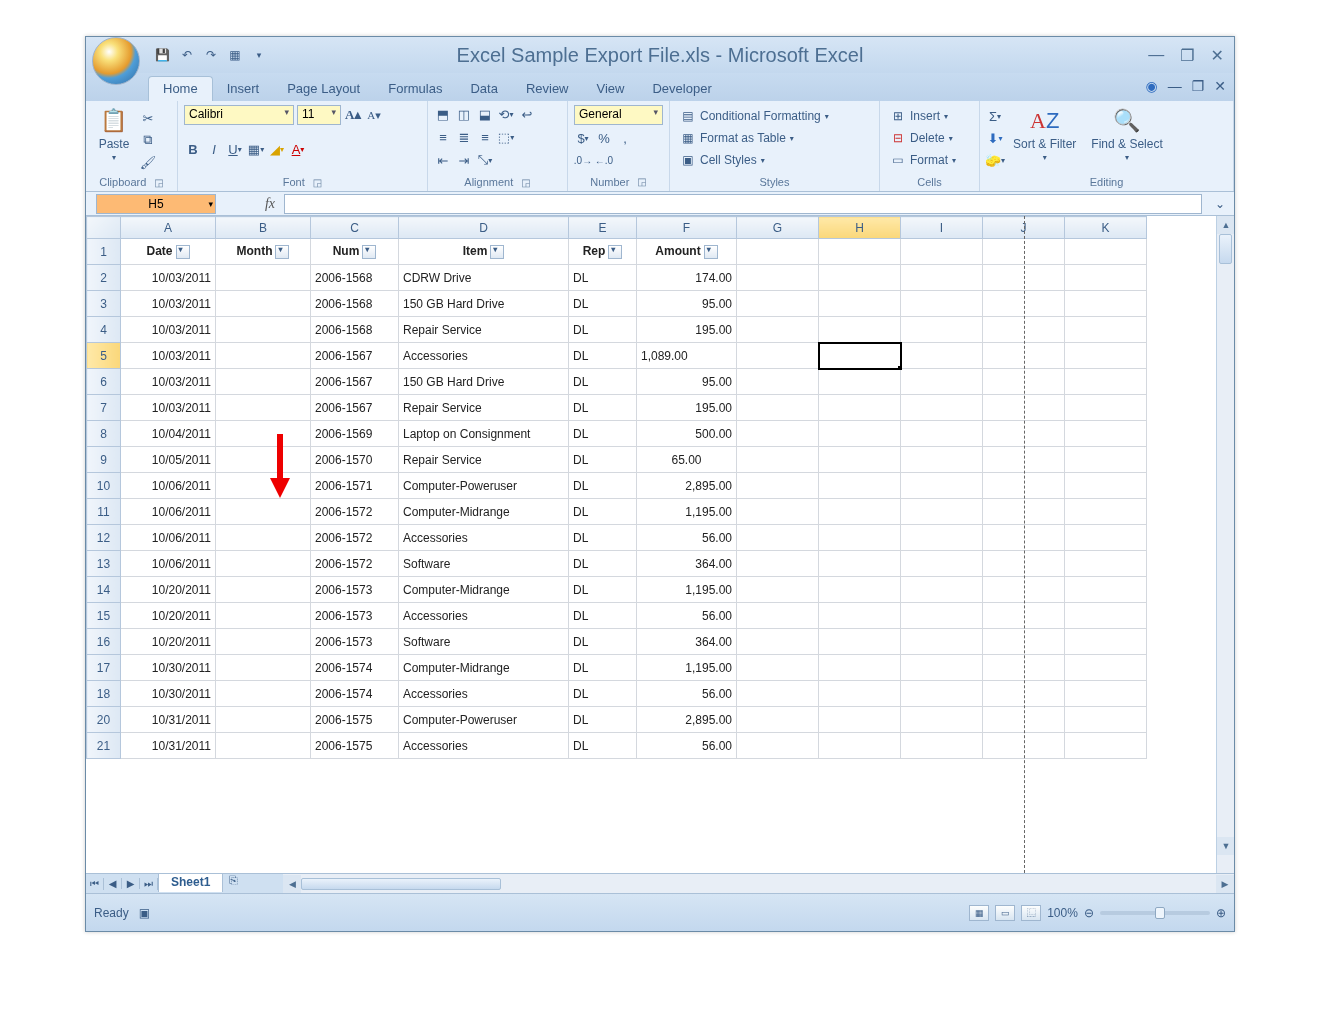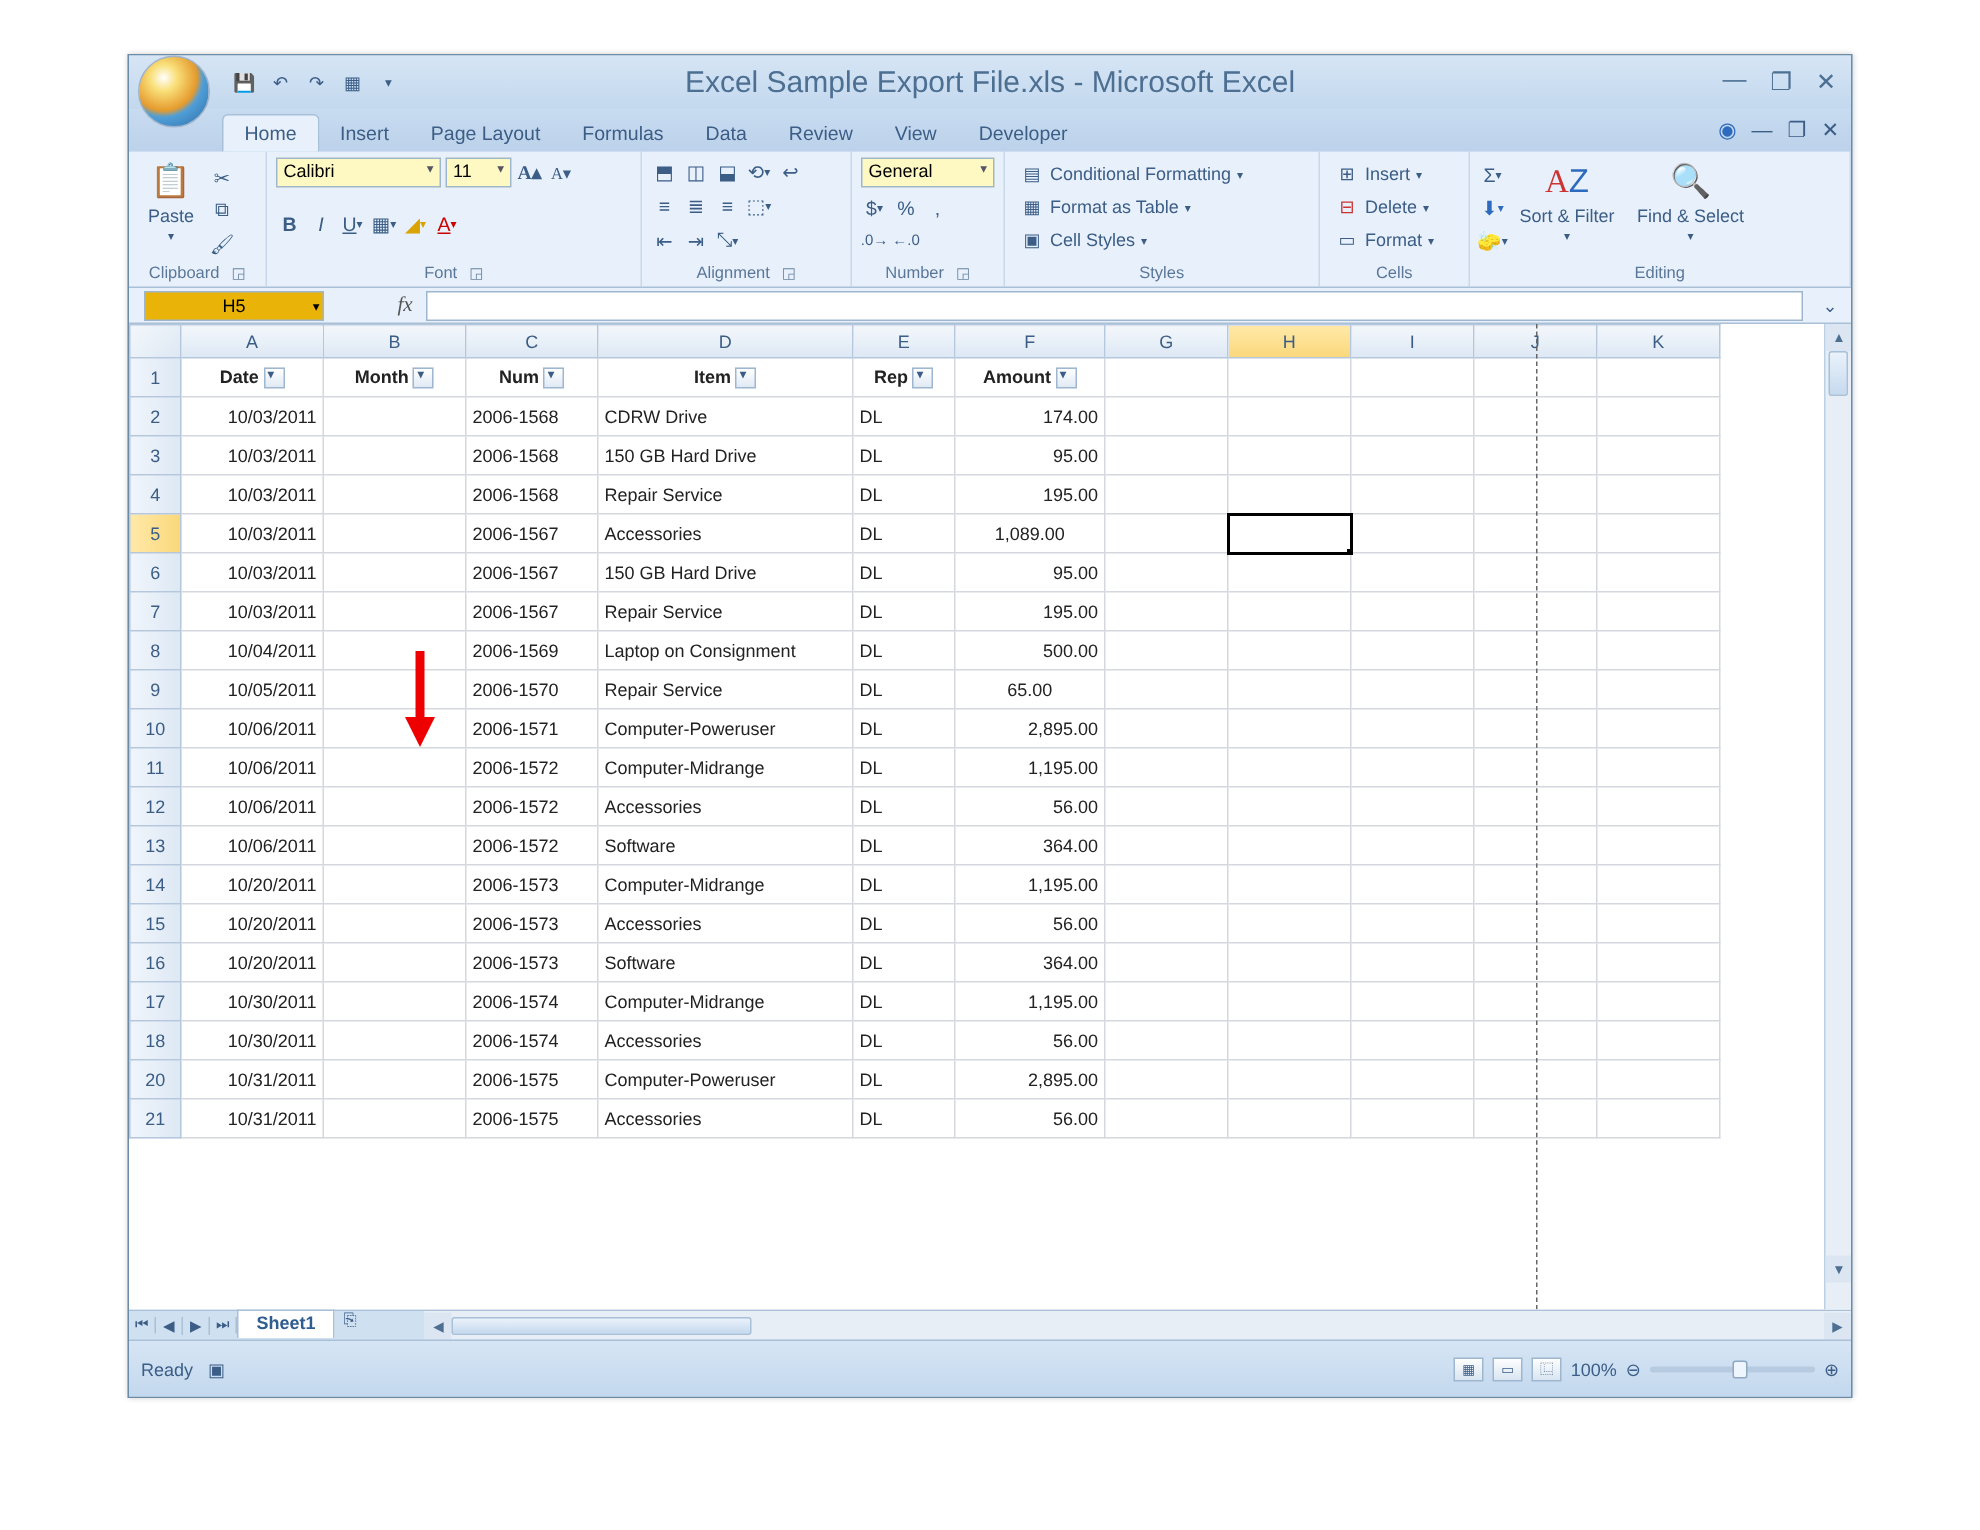"H5" .name-box { background: #eab308 -> #fdba74 }
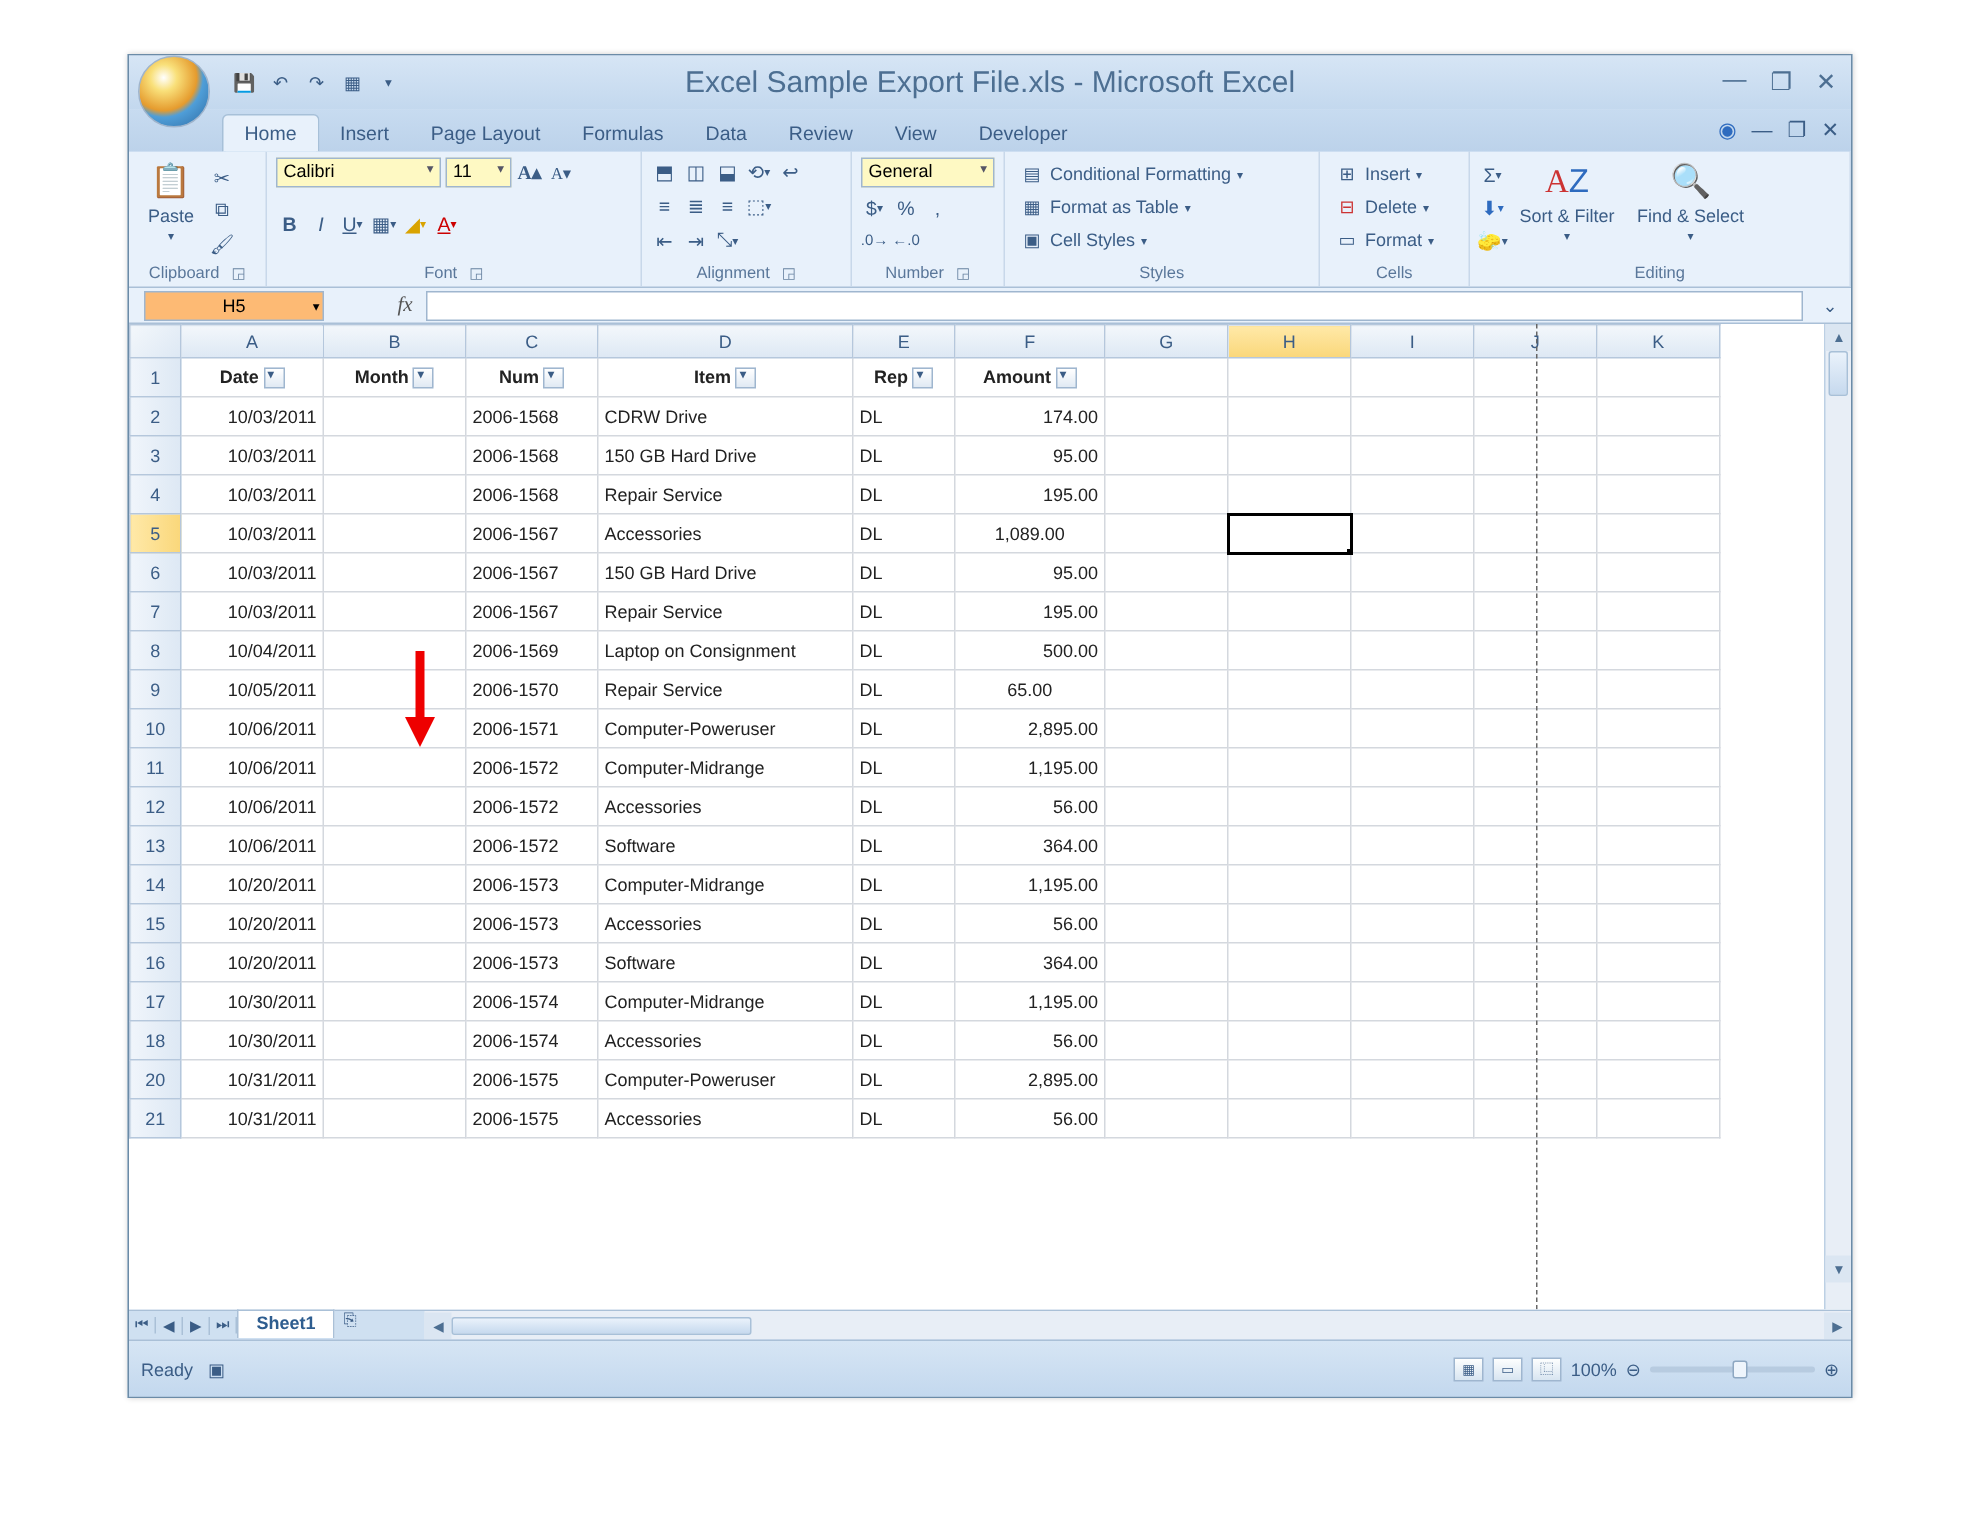"1,089.00" td.cell { text-align: center -> left }
